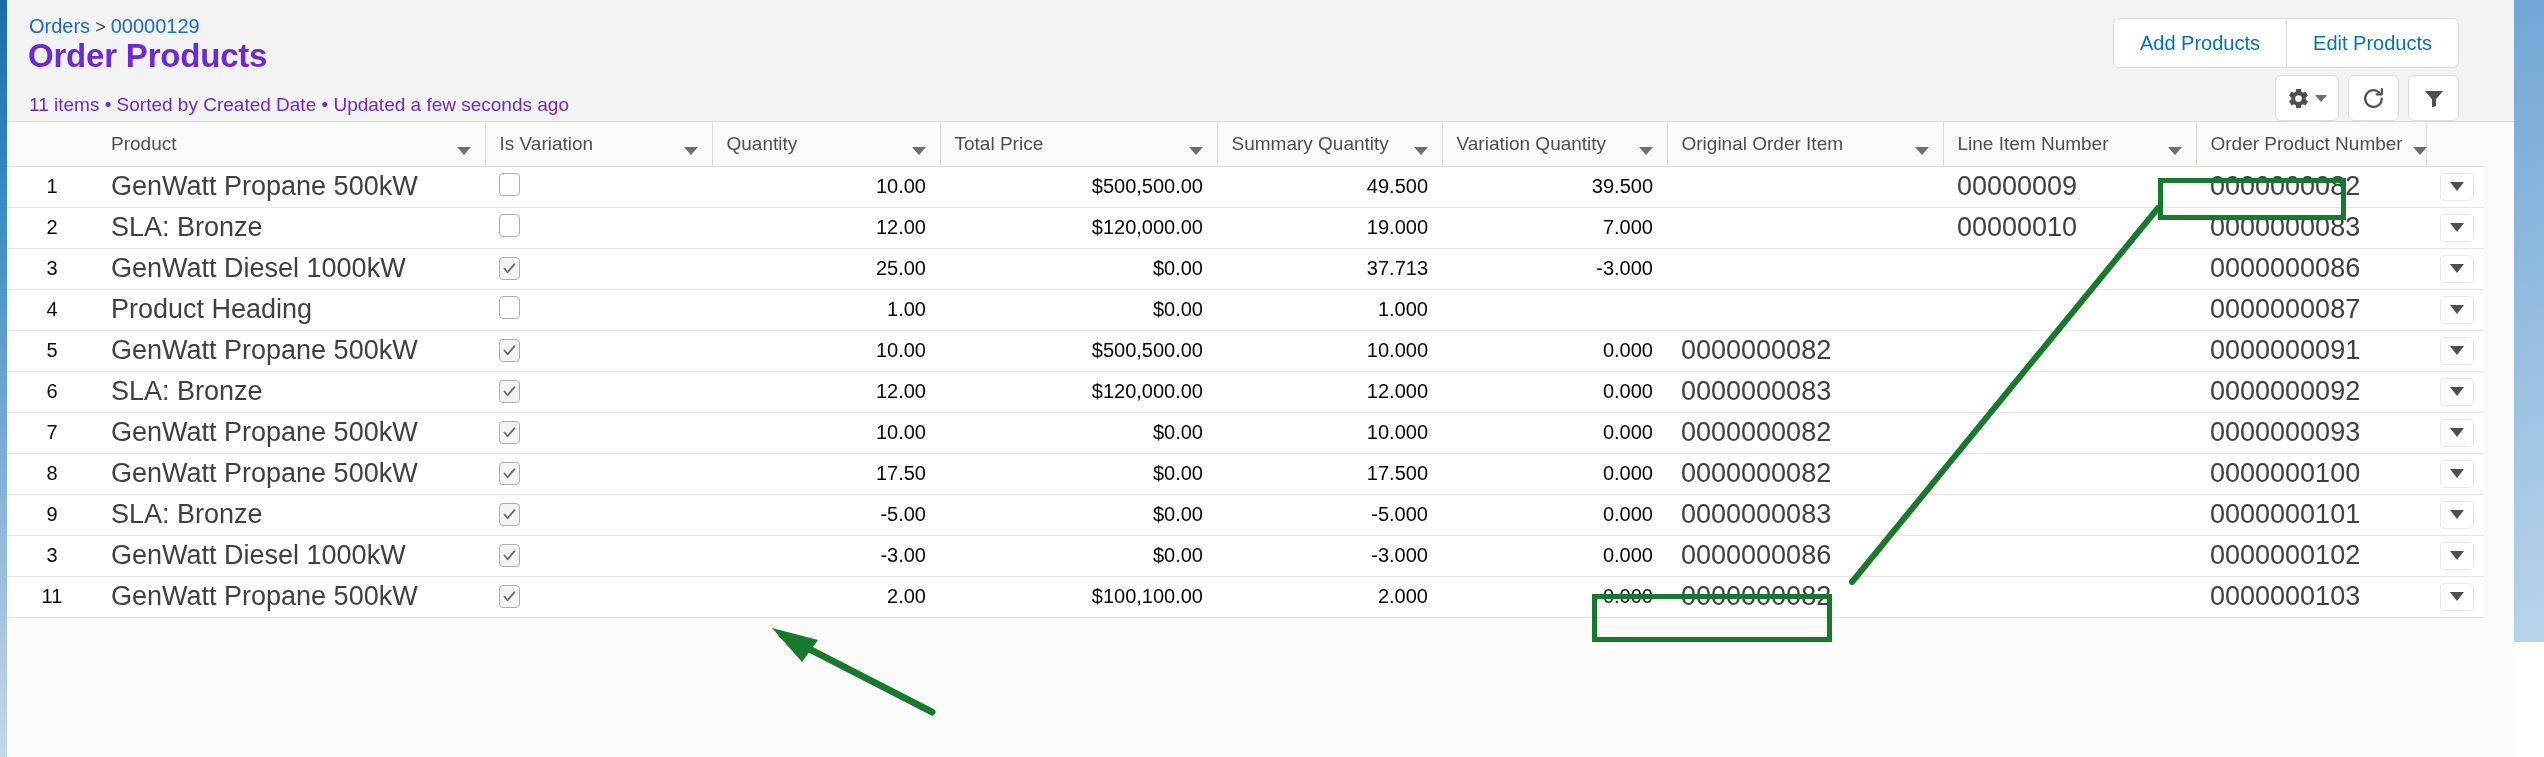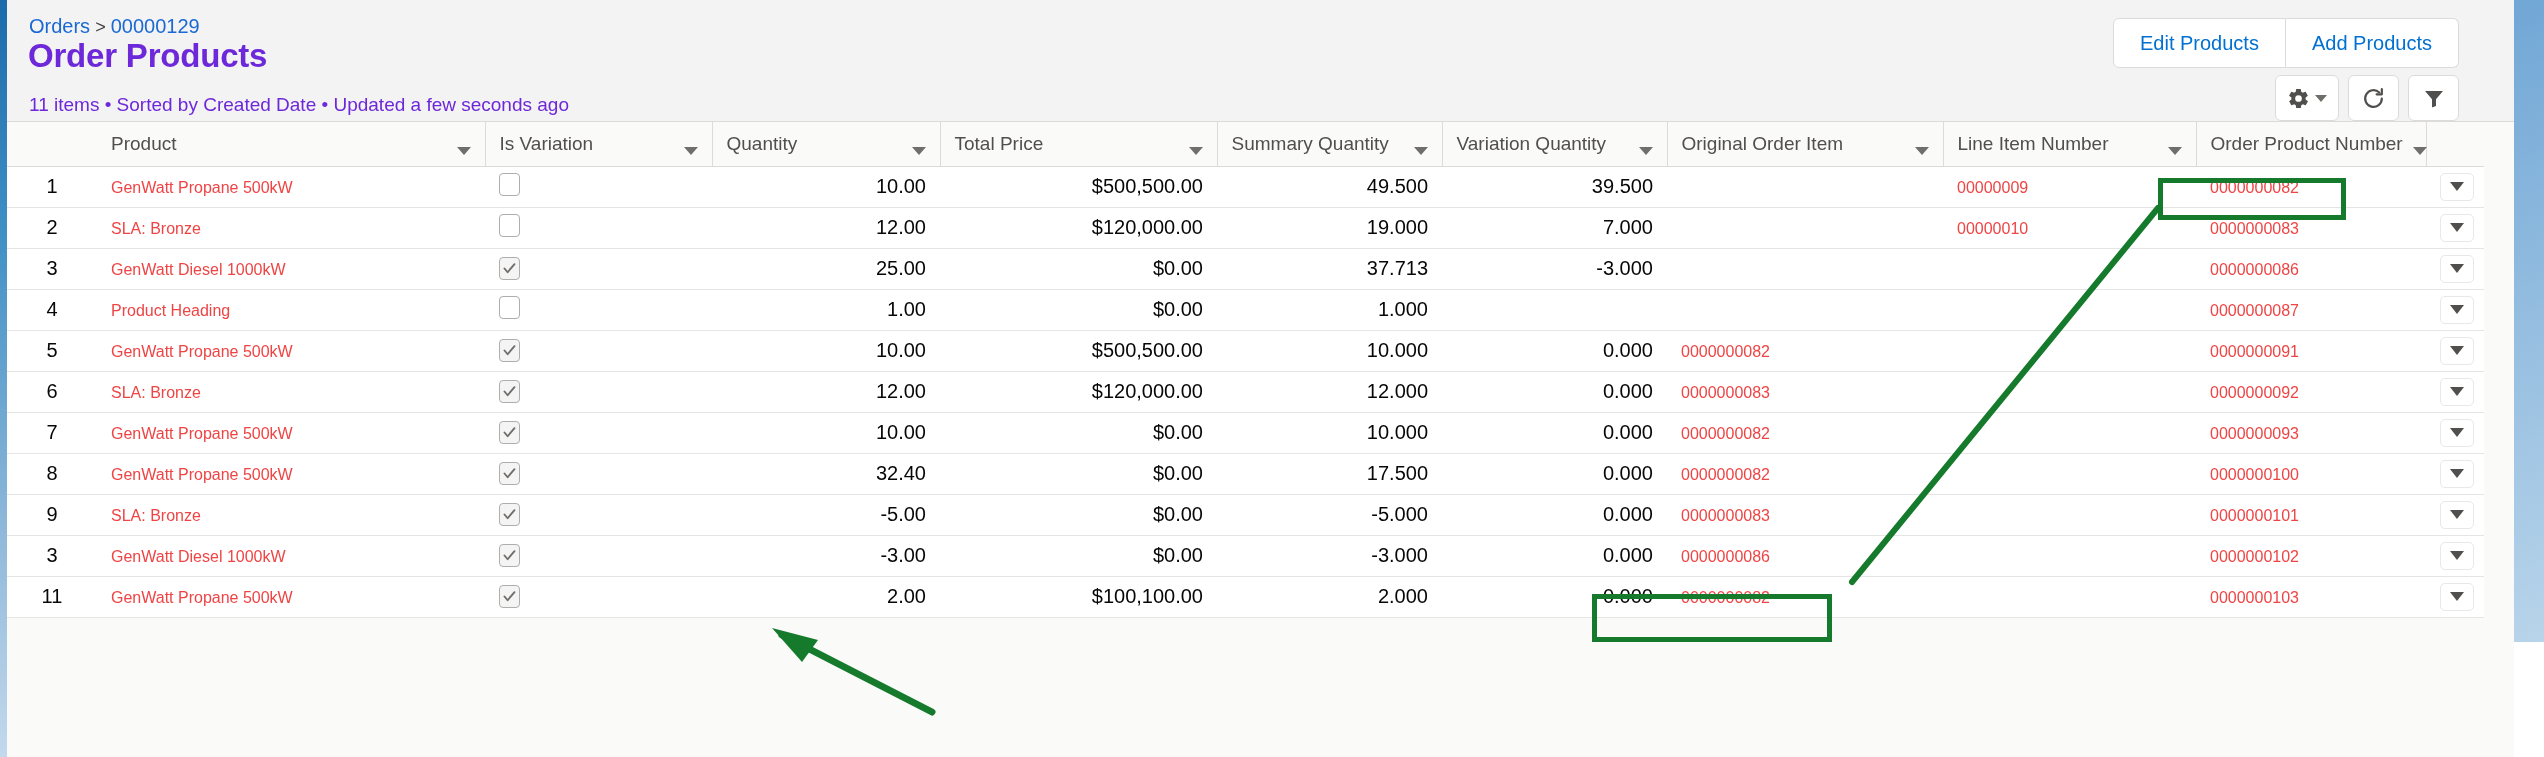"Edit Products" button.btn { order: before "Add Products" -> after "Add Products" }
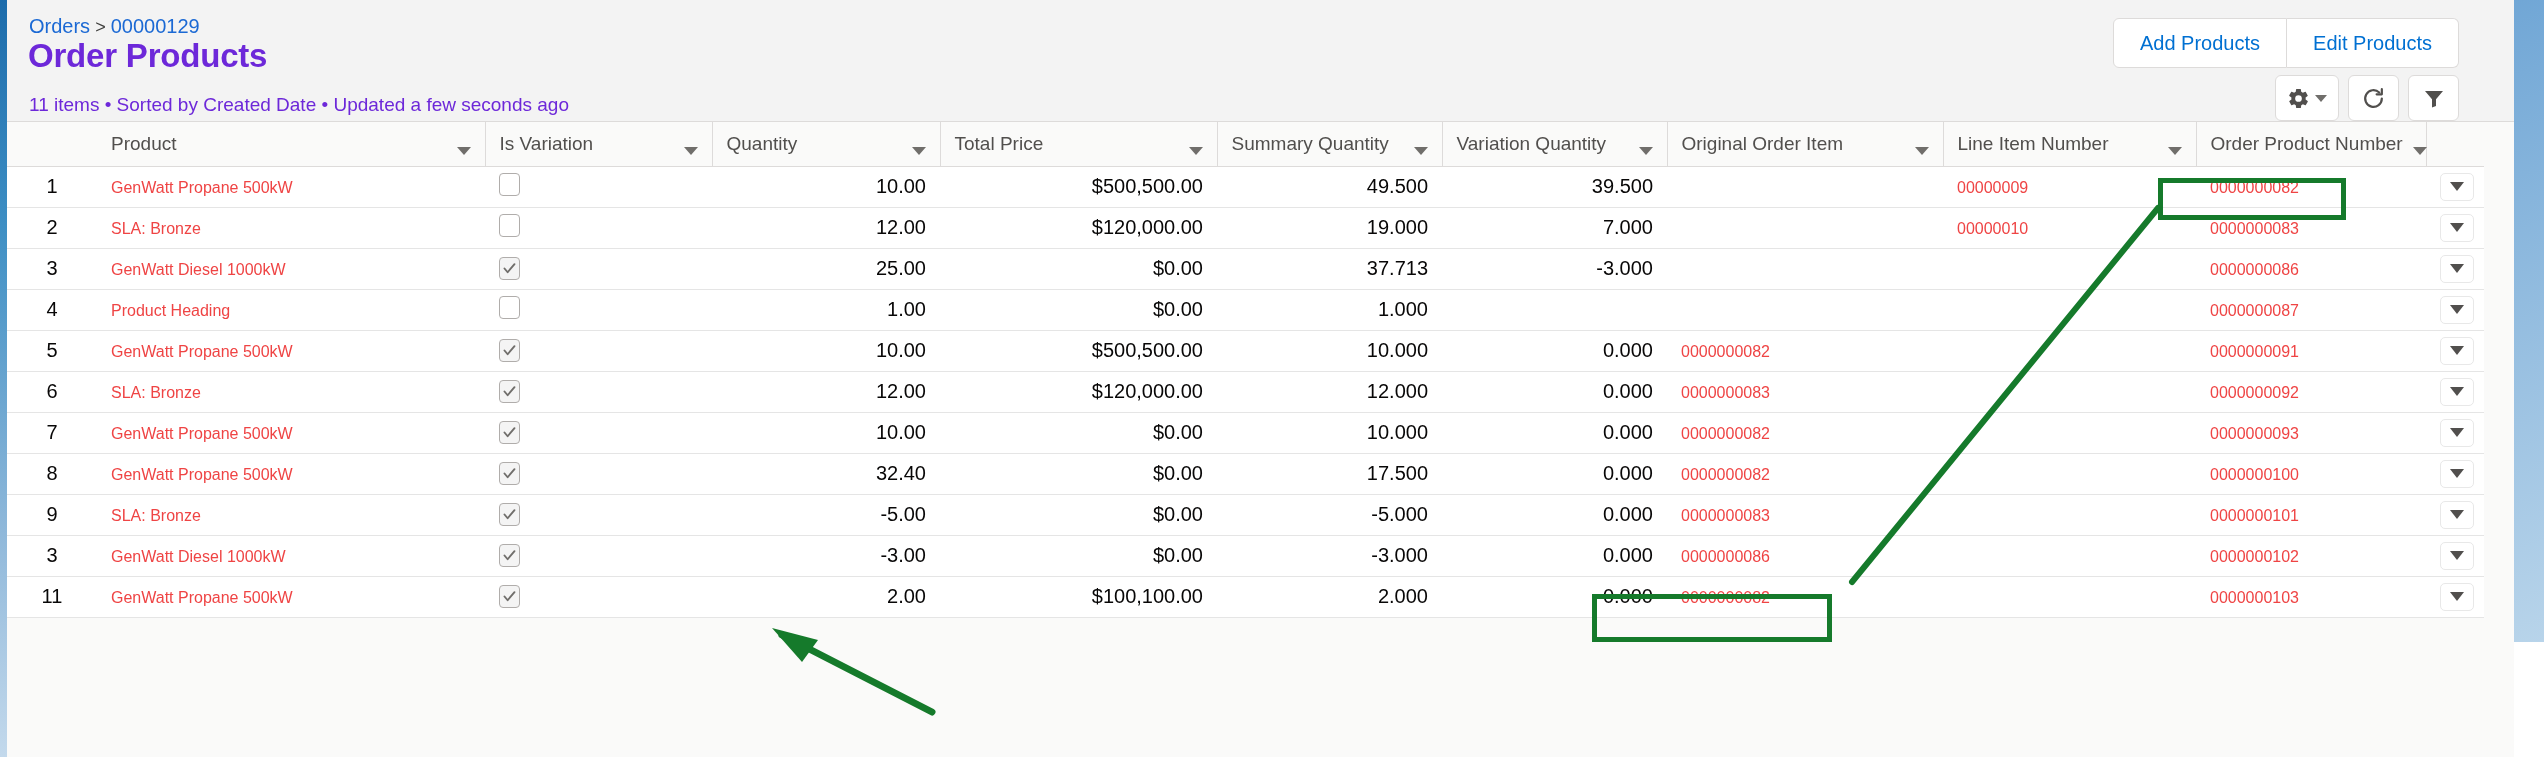"GenWatt Propane 500kW" td a.cell-link { color: #ef4444 -> #404040; font-size: 16px -> 27px }
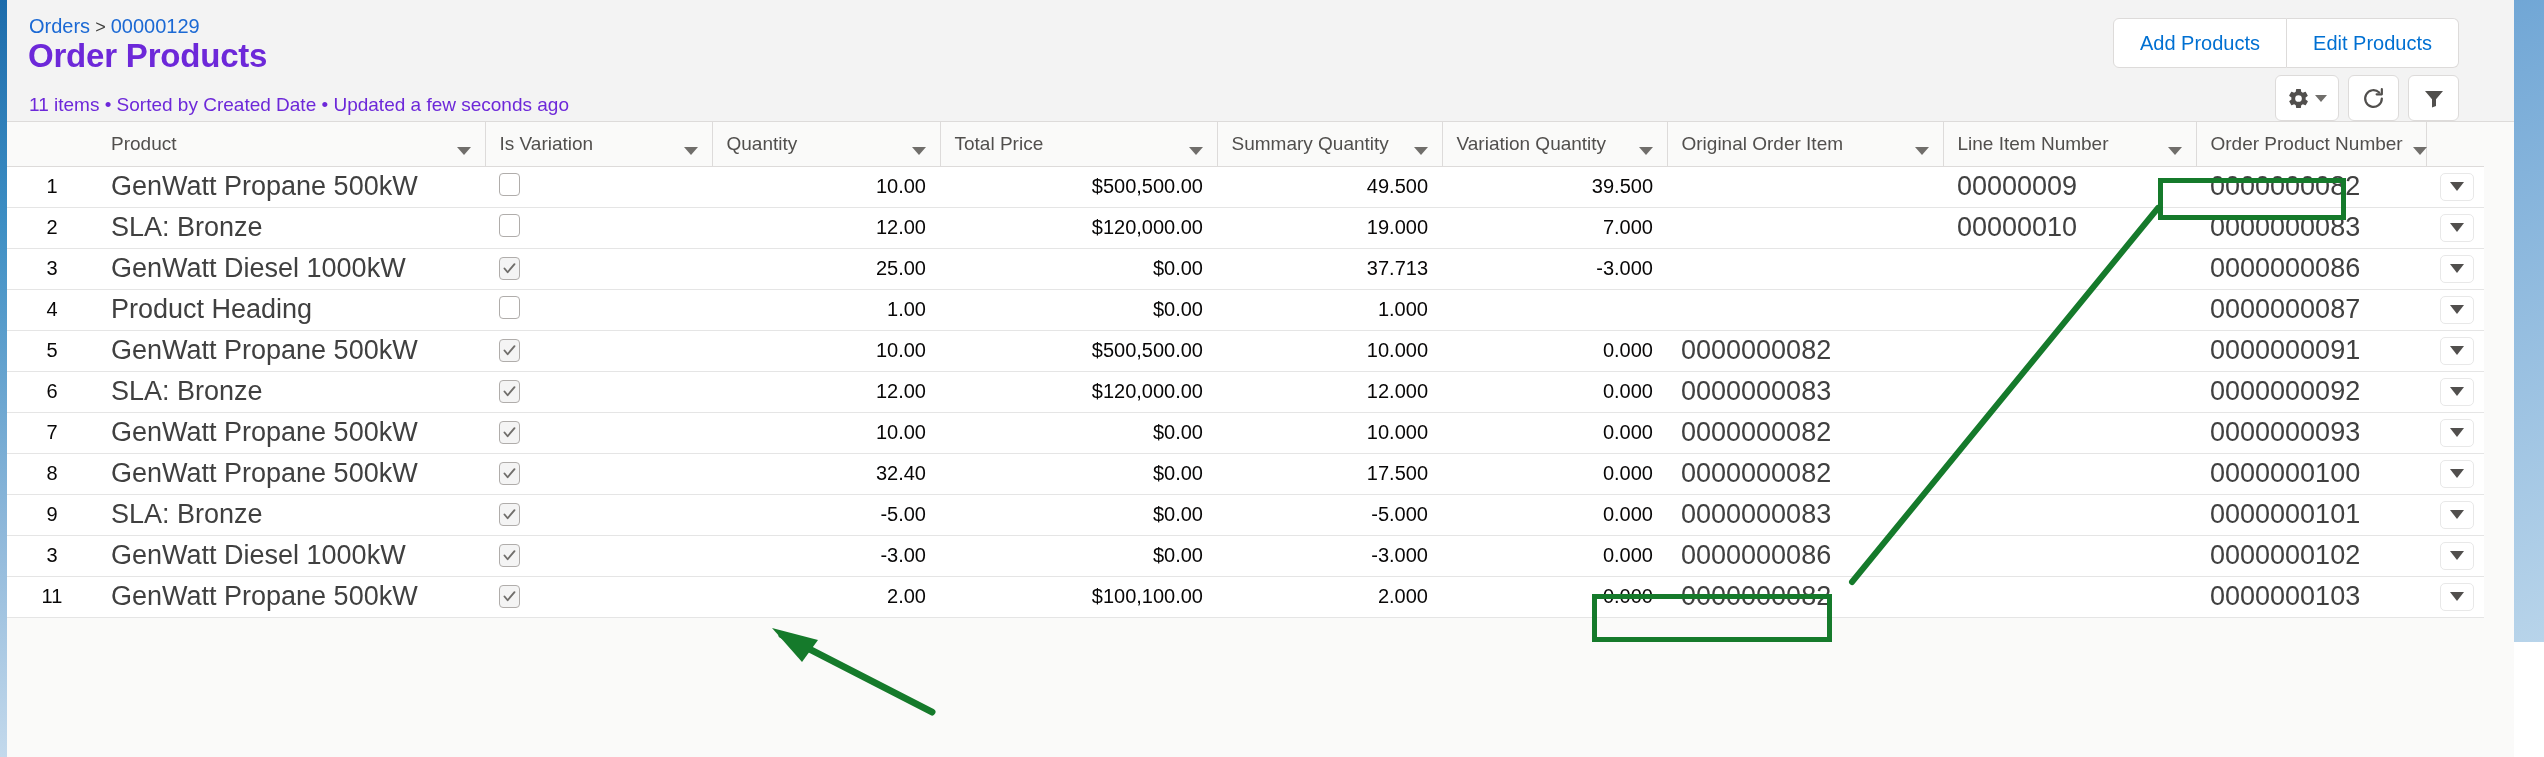"32.40" td.num-cell { text: 32.40 -> 17.50 }
